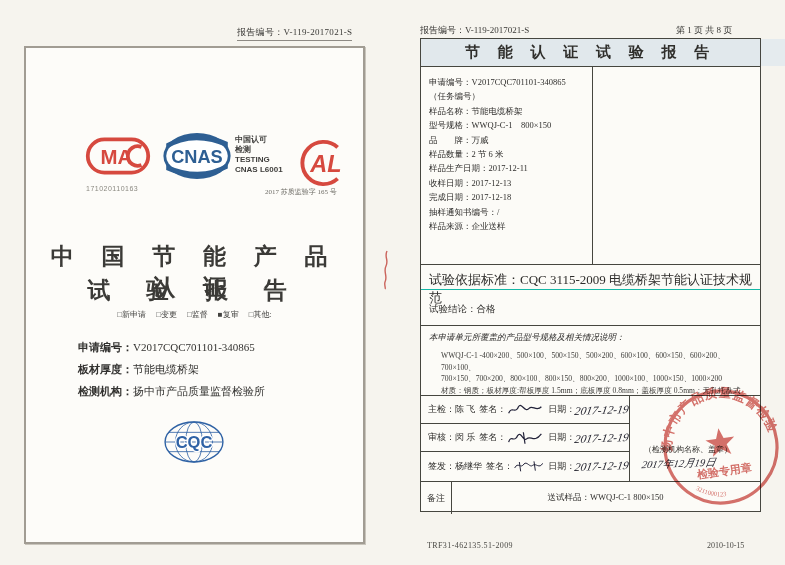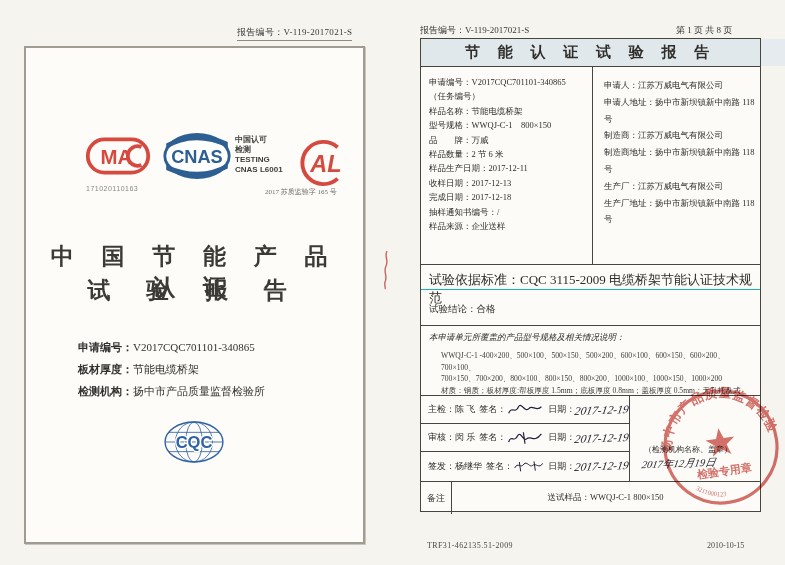"申请人：江苏万威电气有限公司" div.rt-info-r { html: <div> <div>申请人：江苏万威电气有限公司</div> <div>申请人地址：扬中市新坝镇新中南路 118 号</div> <div>制造商：江苏万威电气有限公司</div> <div>制造商地址：扬中市新坝镇新中南路 118 号</div> <div>生产厂：江苏万威电气有限公司</div> <div>生产厂地址：扬中市新坝镇新中南路 118 号</div> </div> -> none }
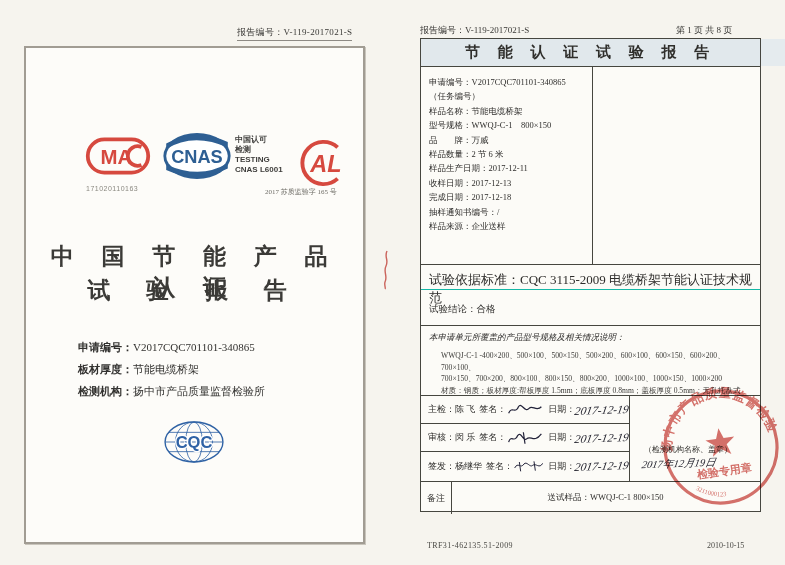"□新申请 □变更 □监督 ■复审 □其他:" div.abs { html: none -> <div> <span>□新申请</span> <span>□变更</span> <span>□监督</span> <span>■复审</span> <span>□其他:</span> </div> }
